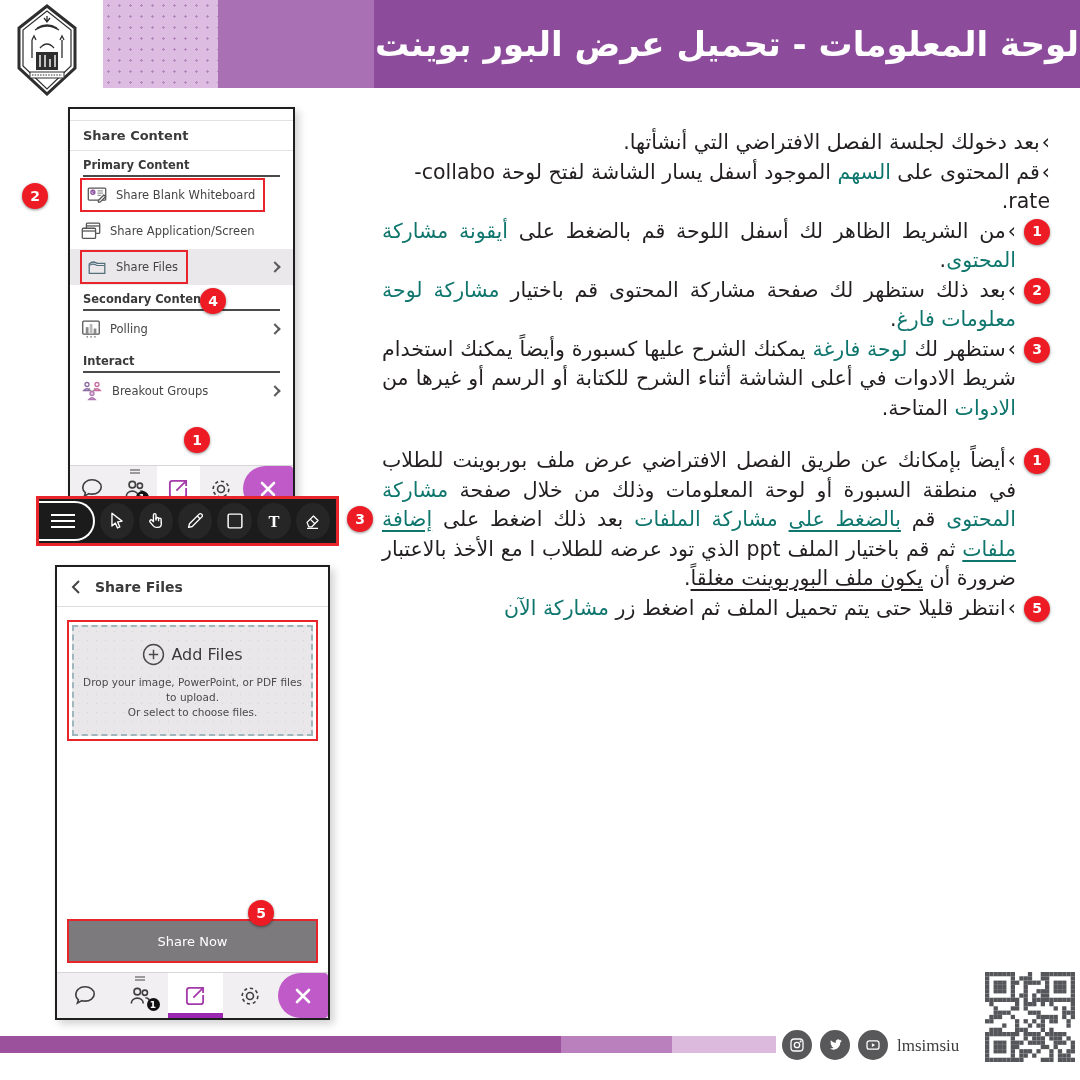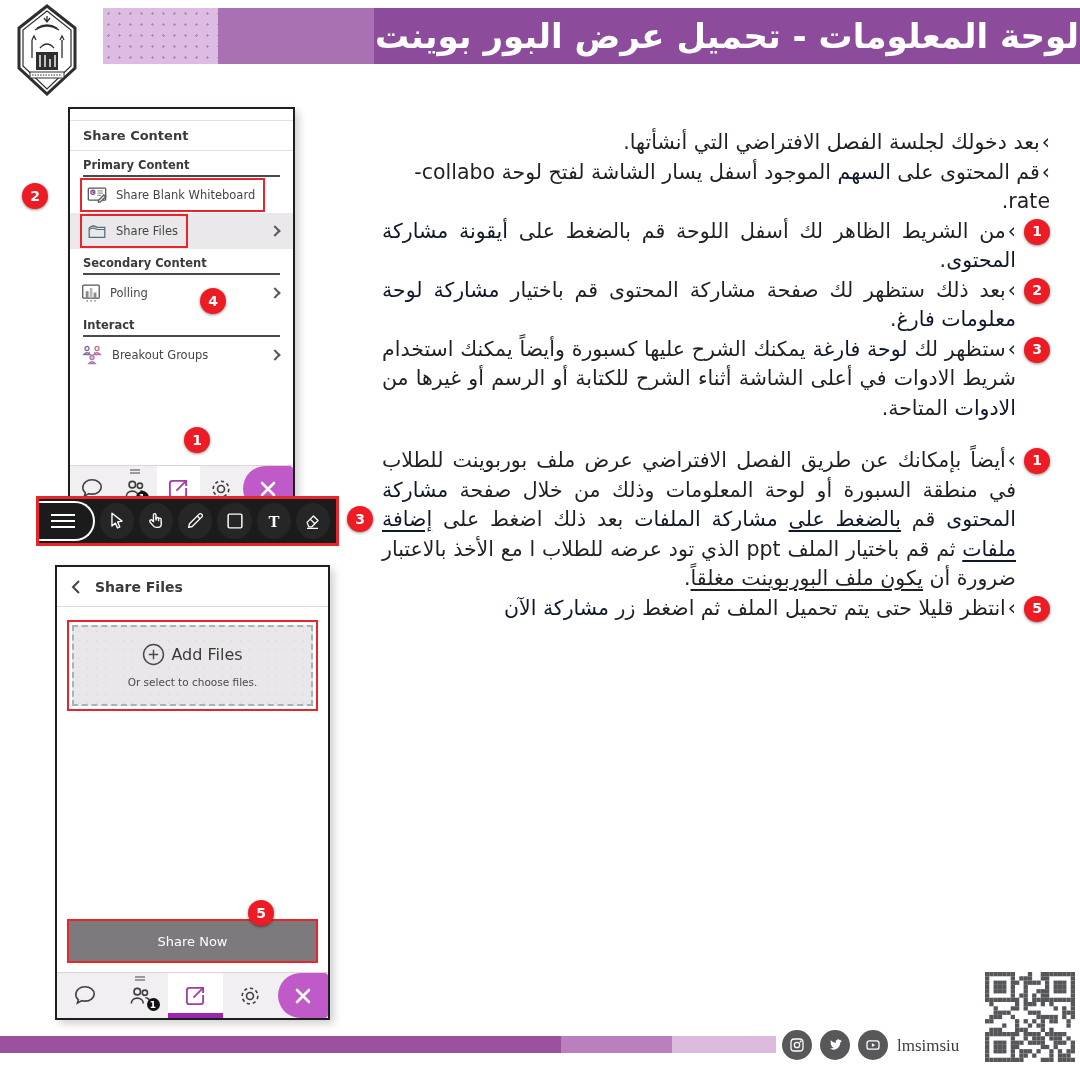"لوحة المعلومات - تحميل عرض" .hdr-block { height: 56px -> 88px; top: 8px -> 0 }
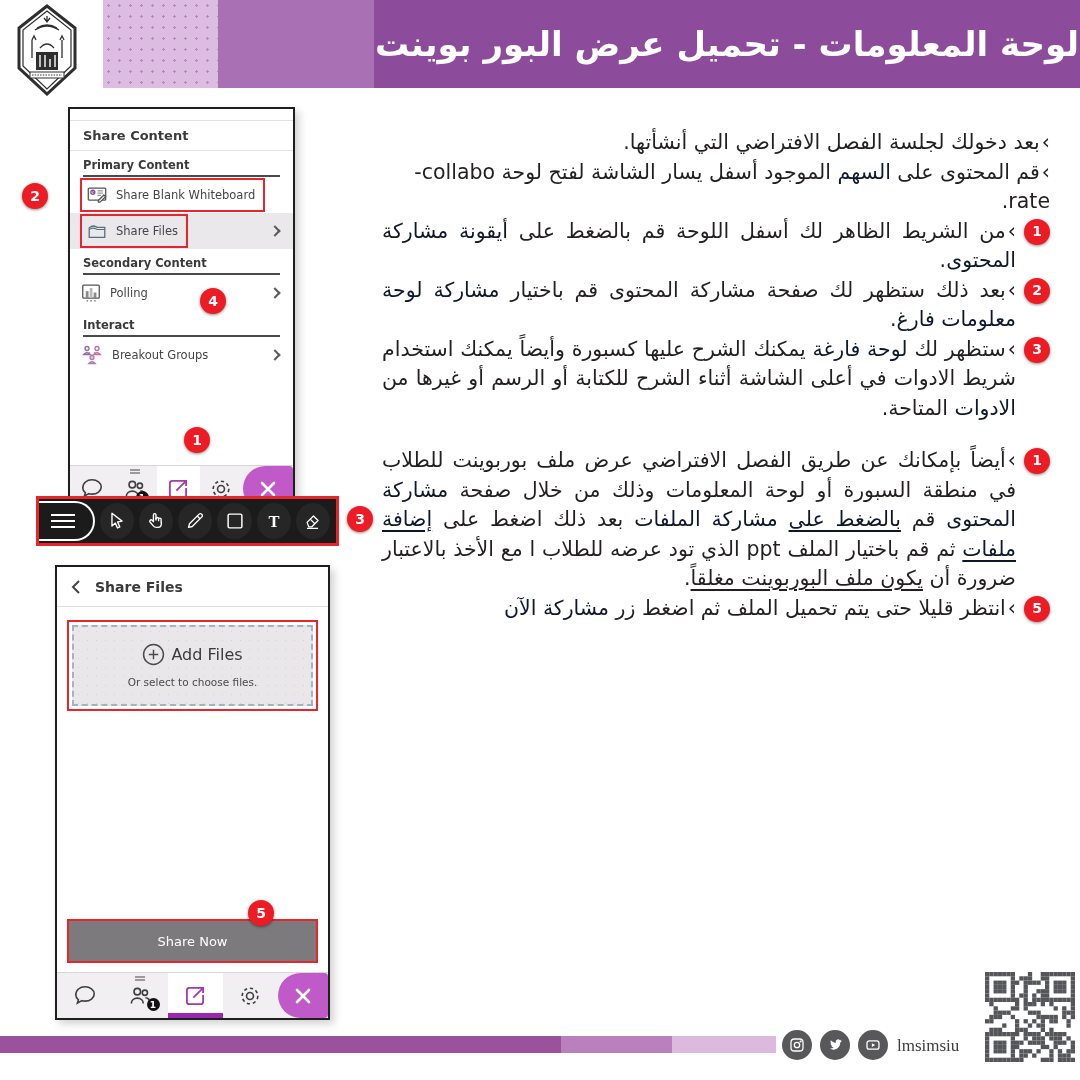"السهم" .seg-c { color: #0f172a -> #0f766e }
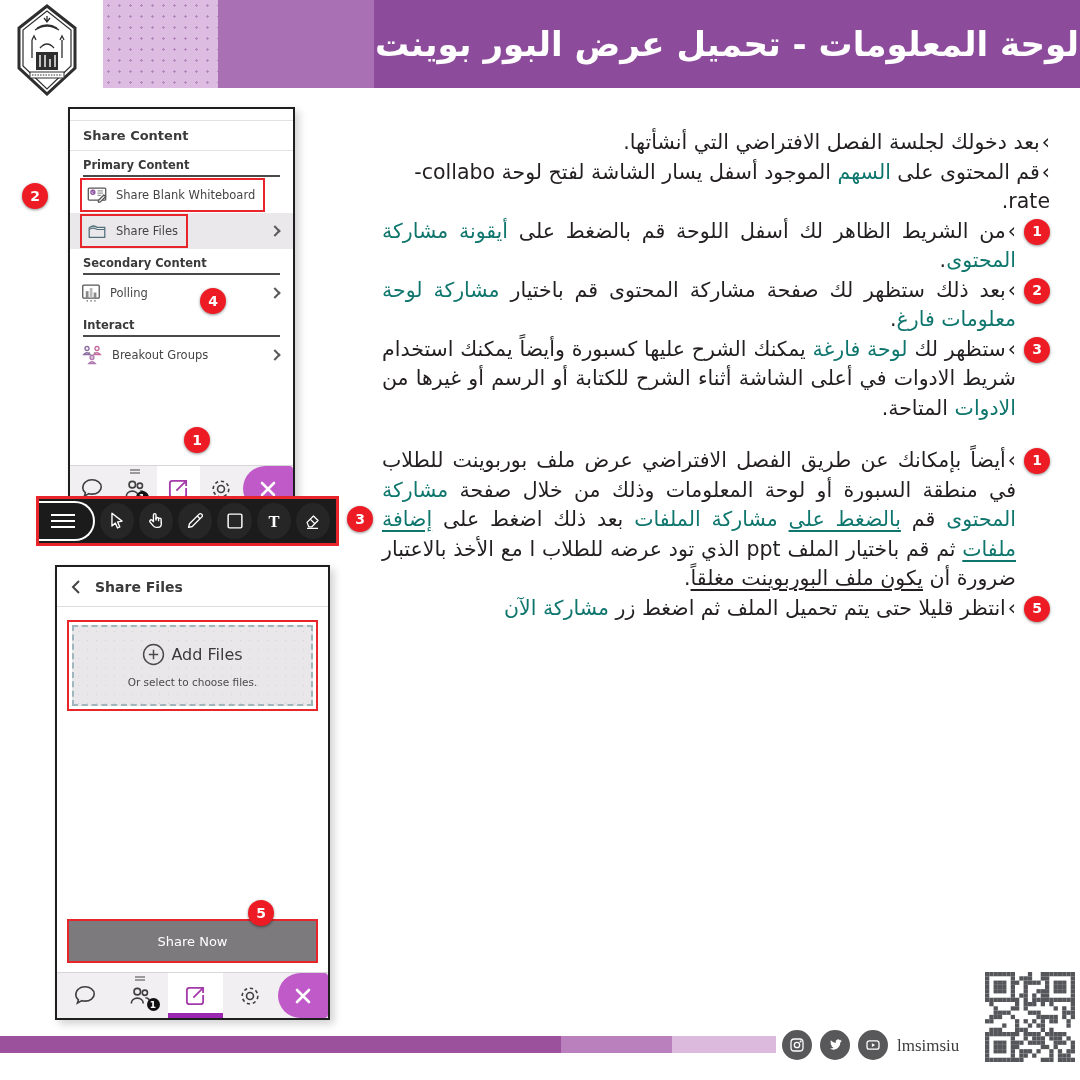"Share Application/Screen" div.item { html: none -> <div> <svg> <g> <rect></rect> <path></path> <rect></rect> <path></path> </g> </svg> <span>Share Application/Screen</span> </div> }
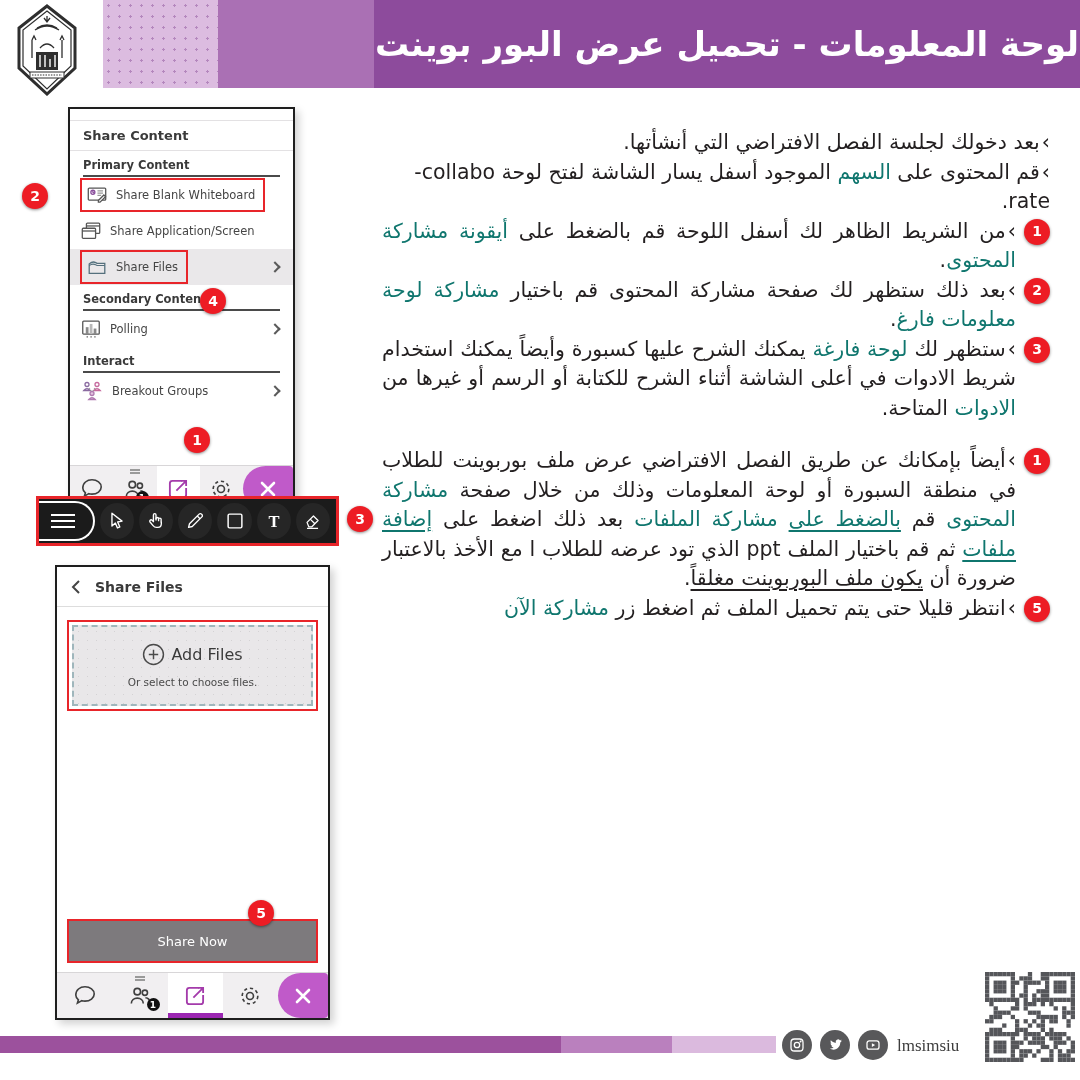"Drop your image, PowerPoint, or" div { html: none -> <div>Drop your image, PowerPoint, or PDF files to upload.</div> }
